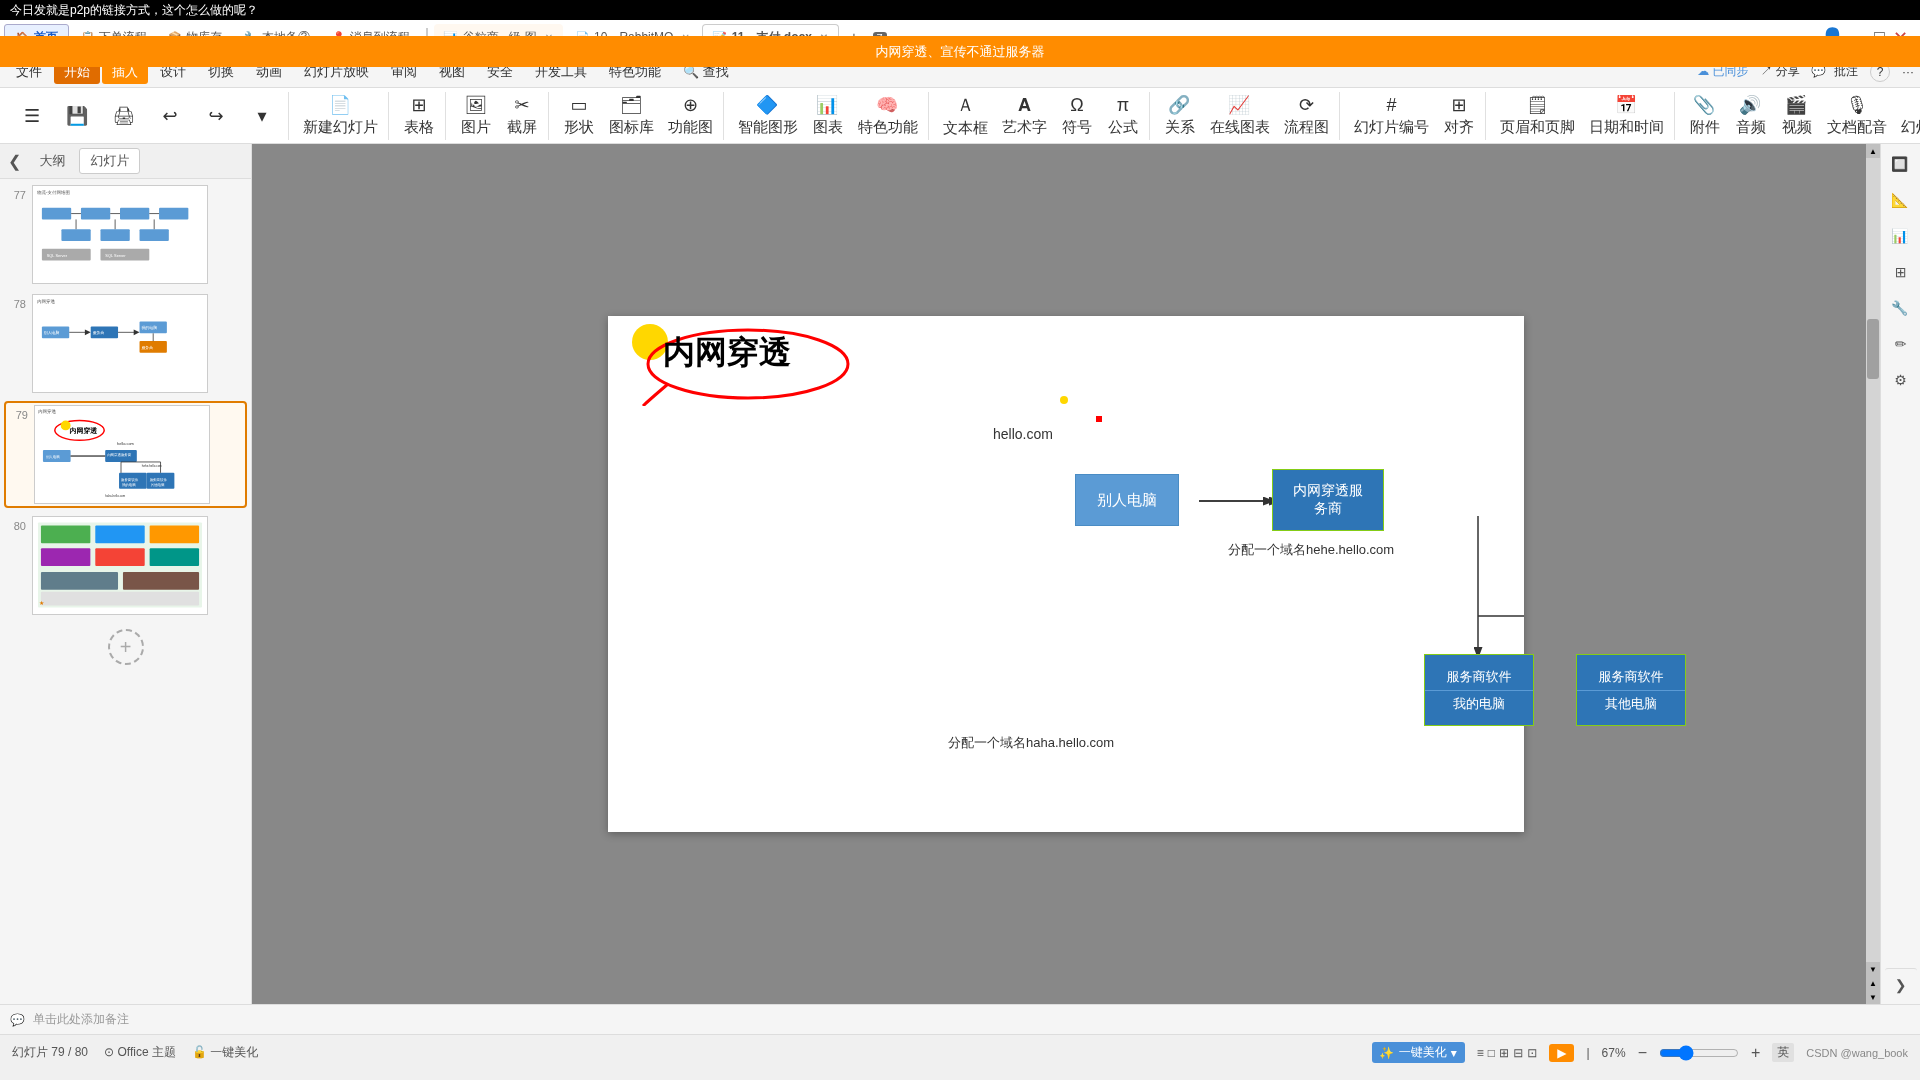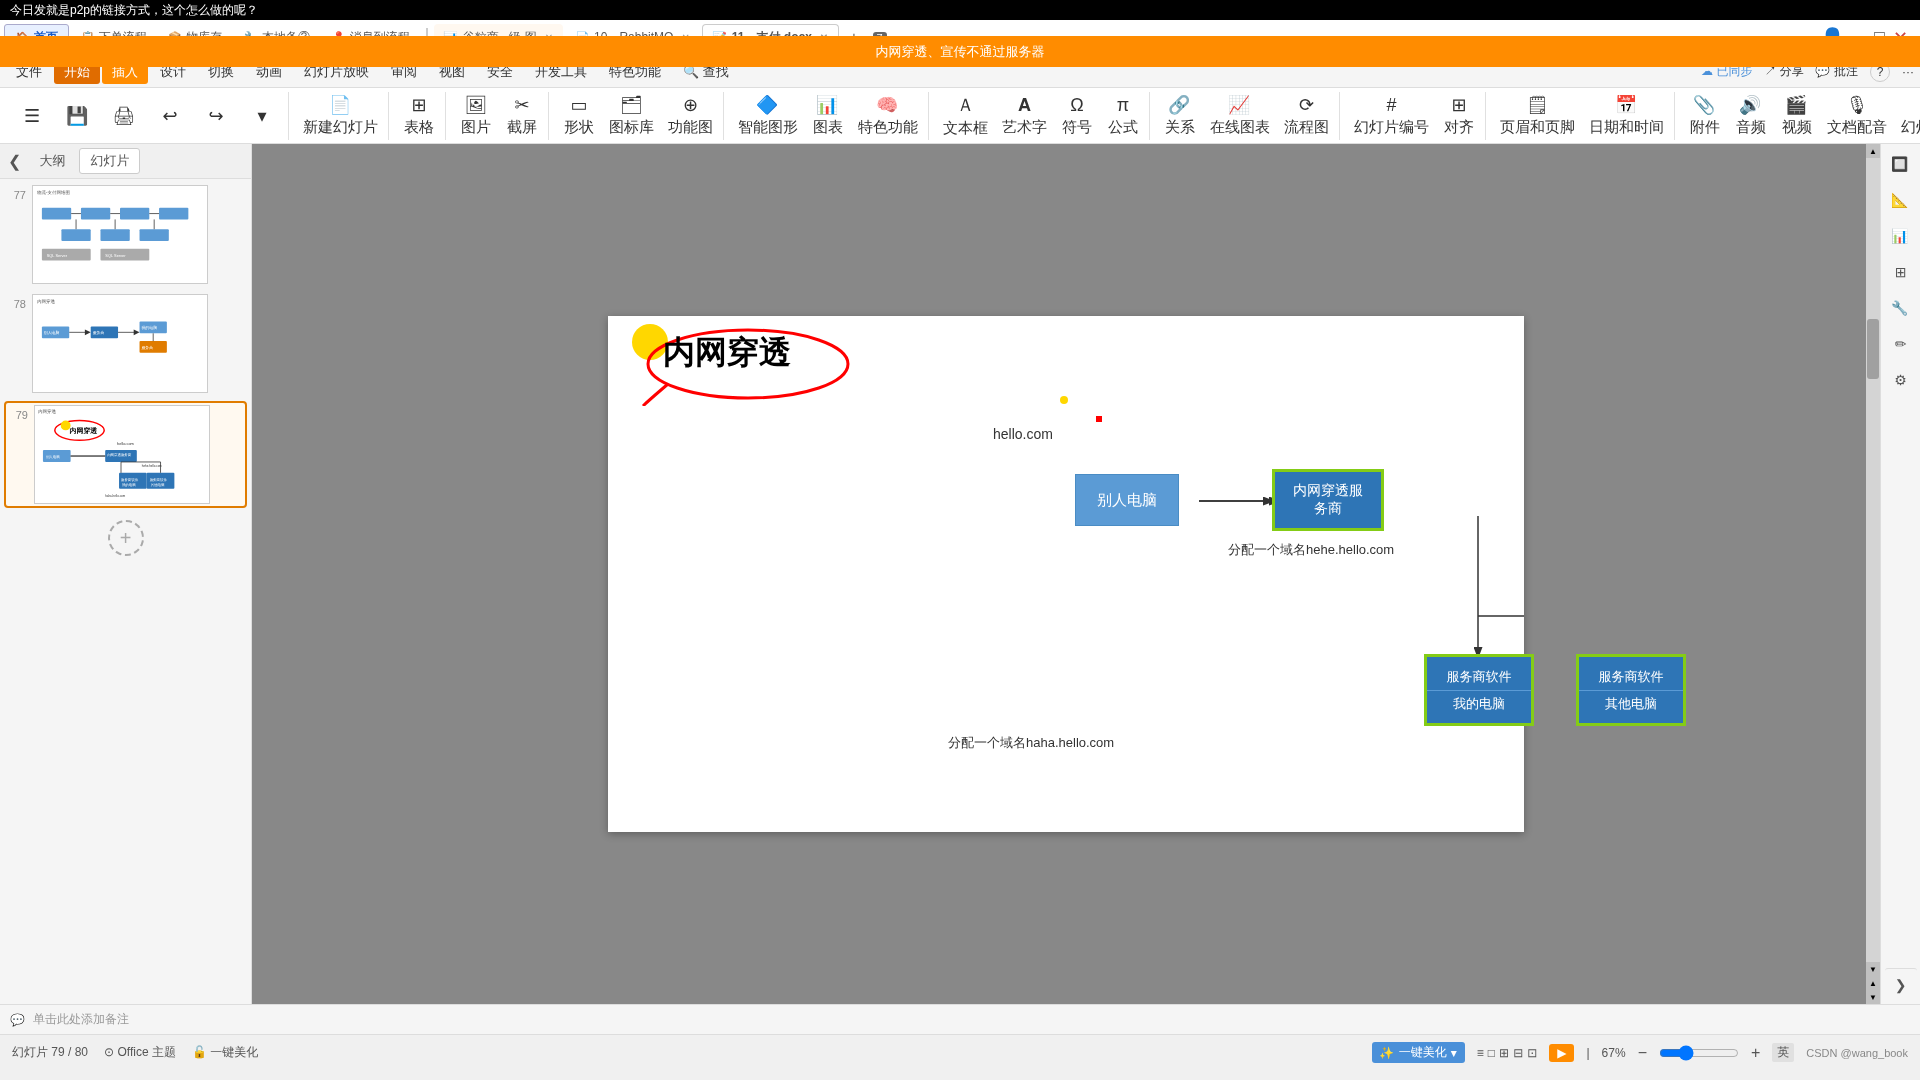"💬 批注" span { font-family: none -> Liberation Mono, monospace }
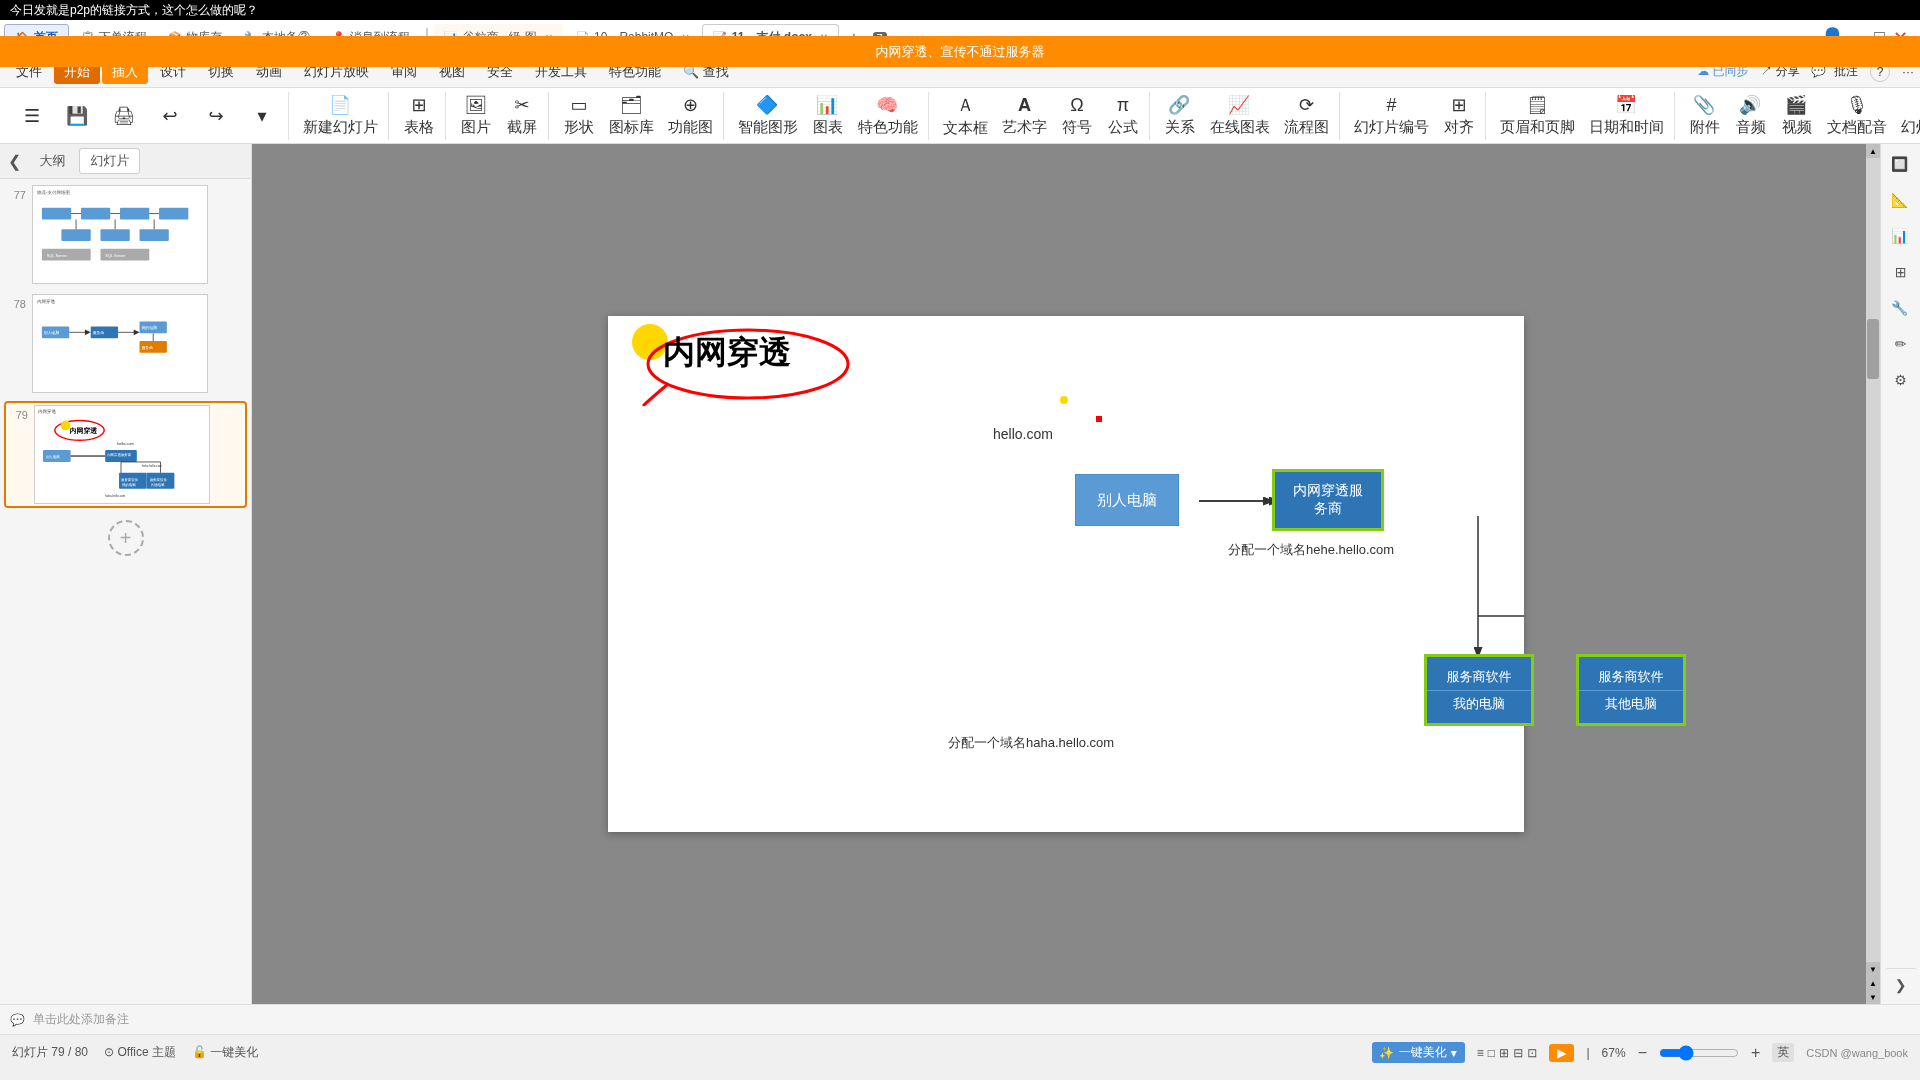"内网穿透服" .flow-box-dark { border: 3px solid #84cc16 -> 1px solid #84cc16 }
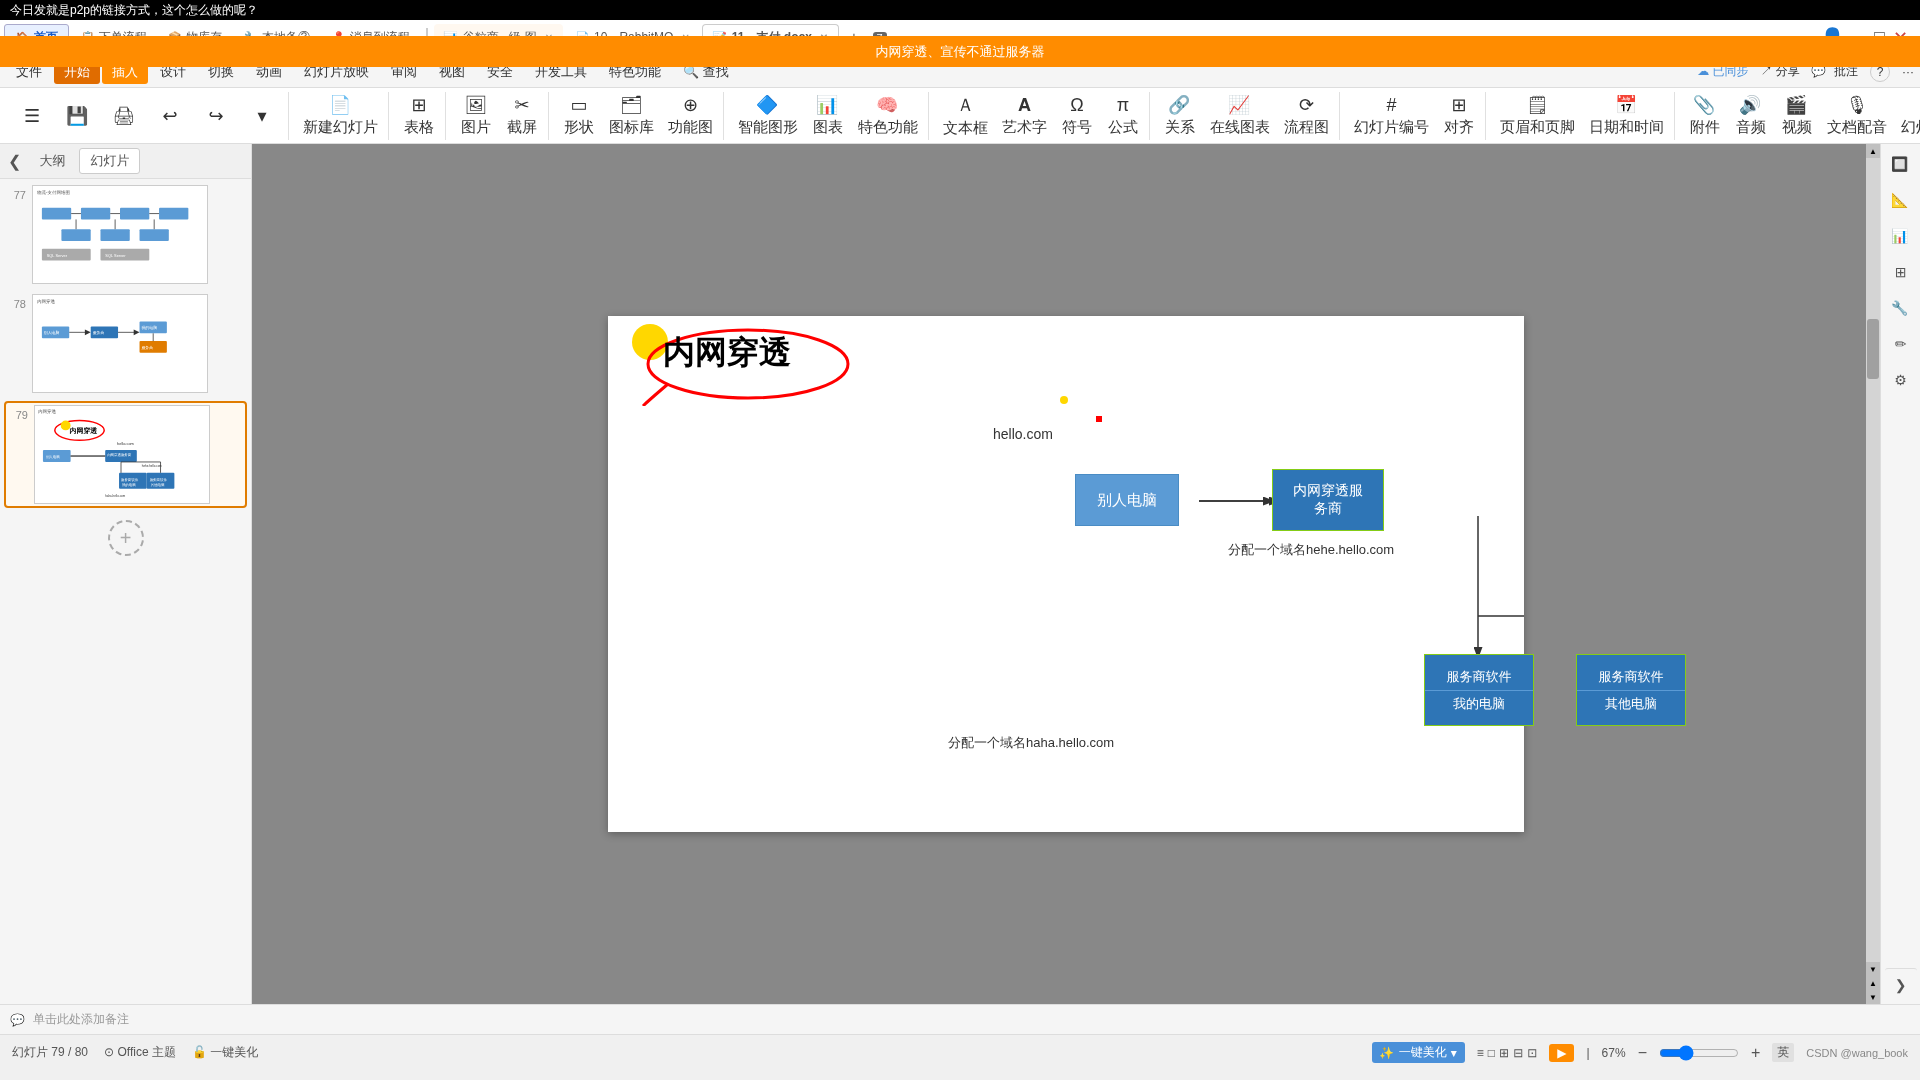"80" div.slide-item { html: none -> <div> <span>80</span> <div> <div> <svg> <rect></rect> <rect></rect> <rect></rect> <rect></rect> <rect></rect> <rect></rect> <rect></rect> <rect></rect> <rect></rect> <rect></rect> <text>★</text> </svg> </div> </div> </div> }
